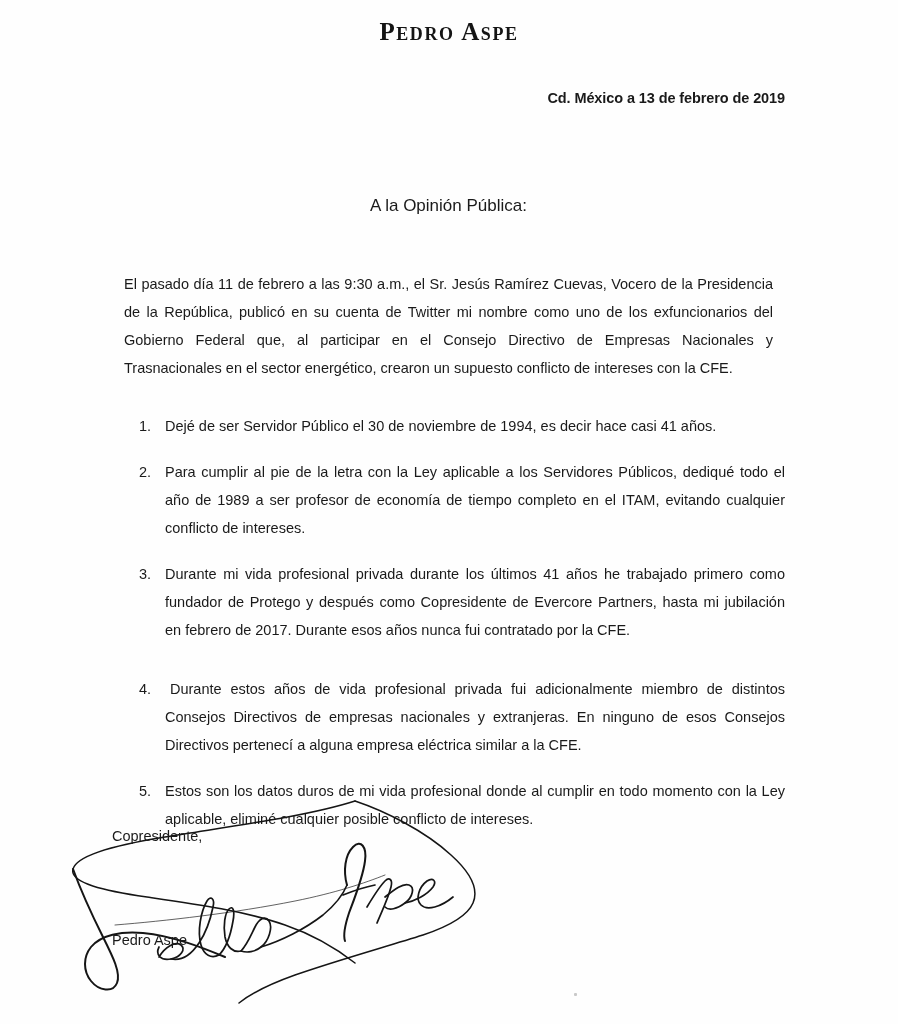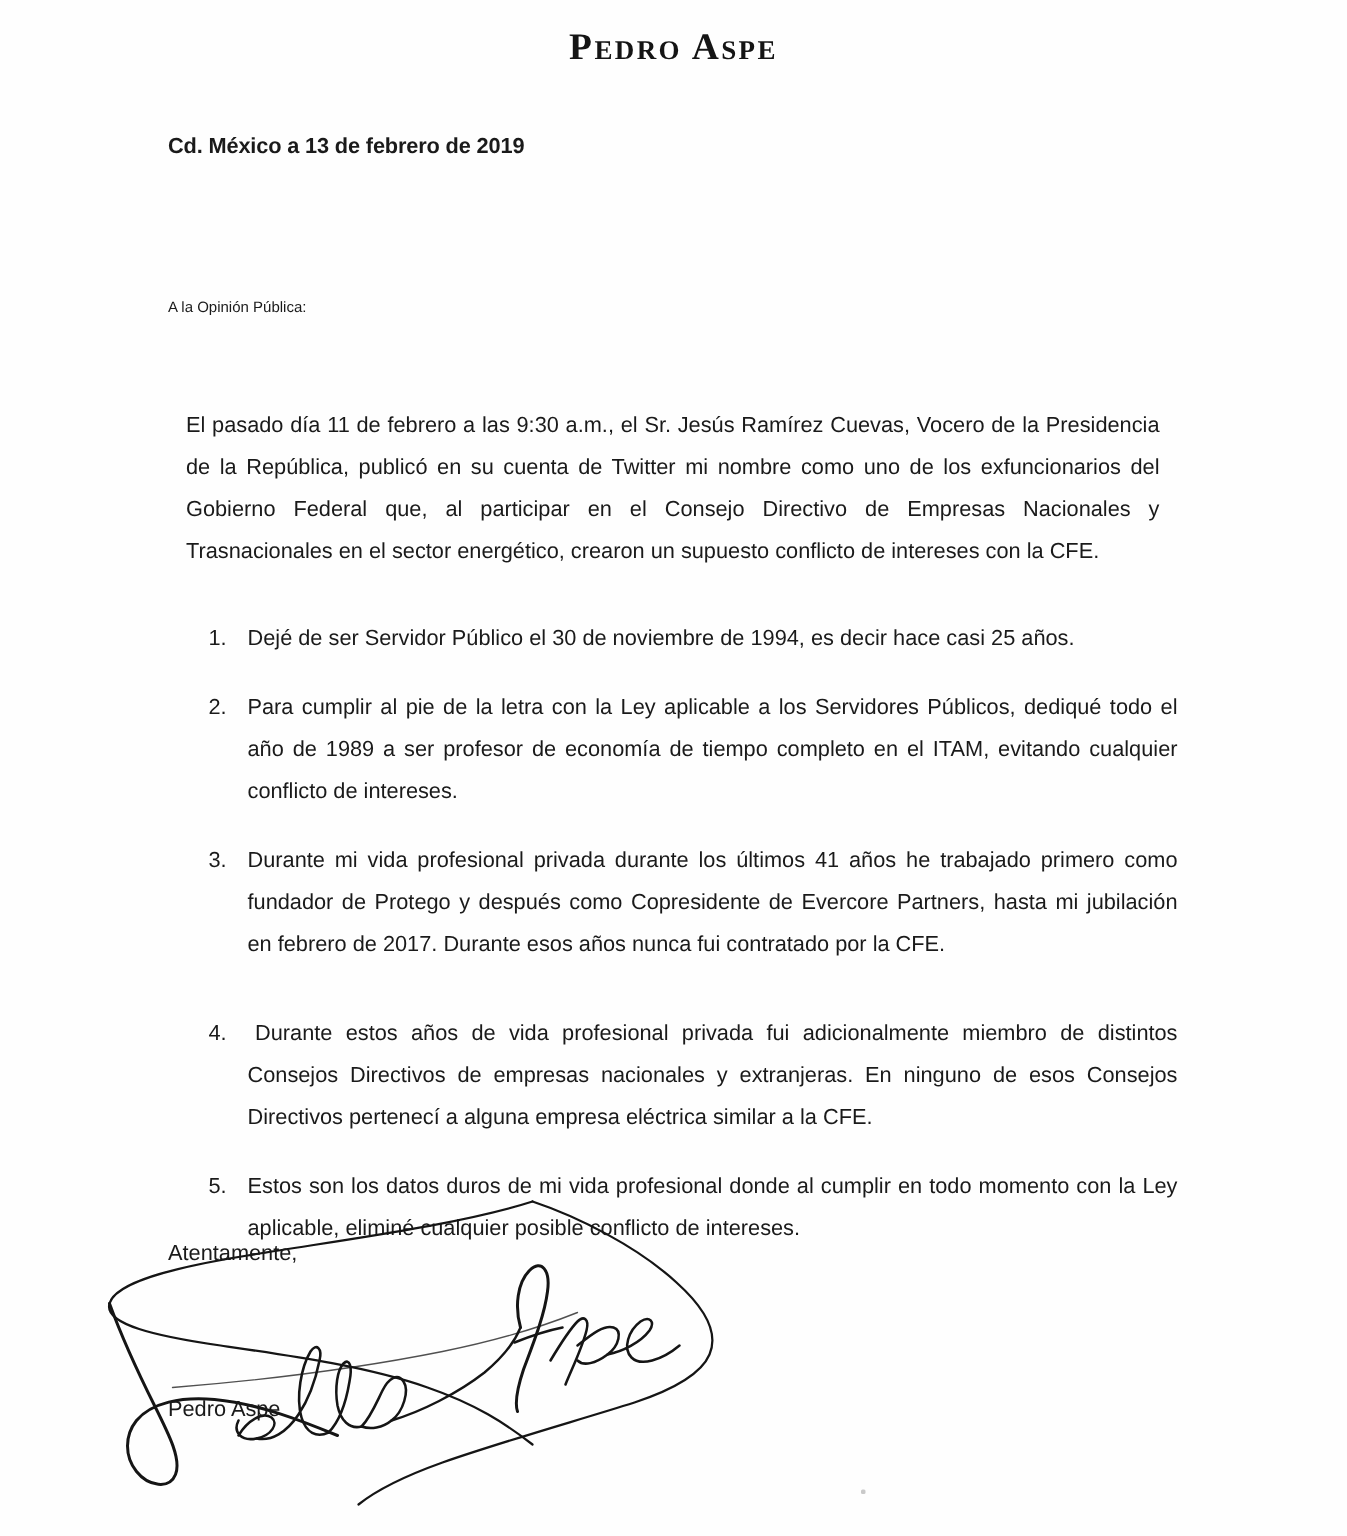"Cd. México a 13 de" .dateline { text-align: left -> right }
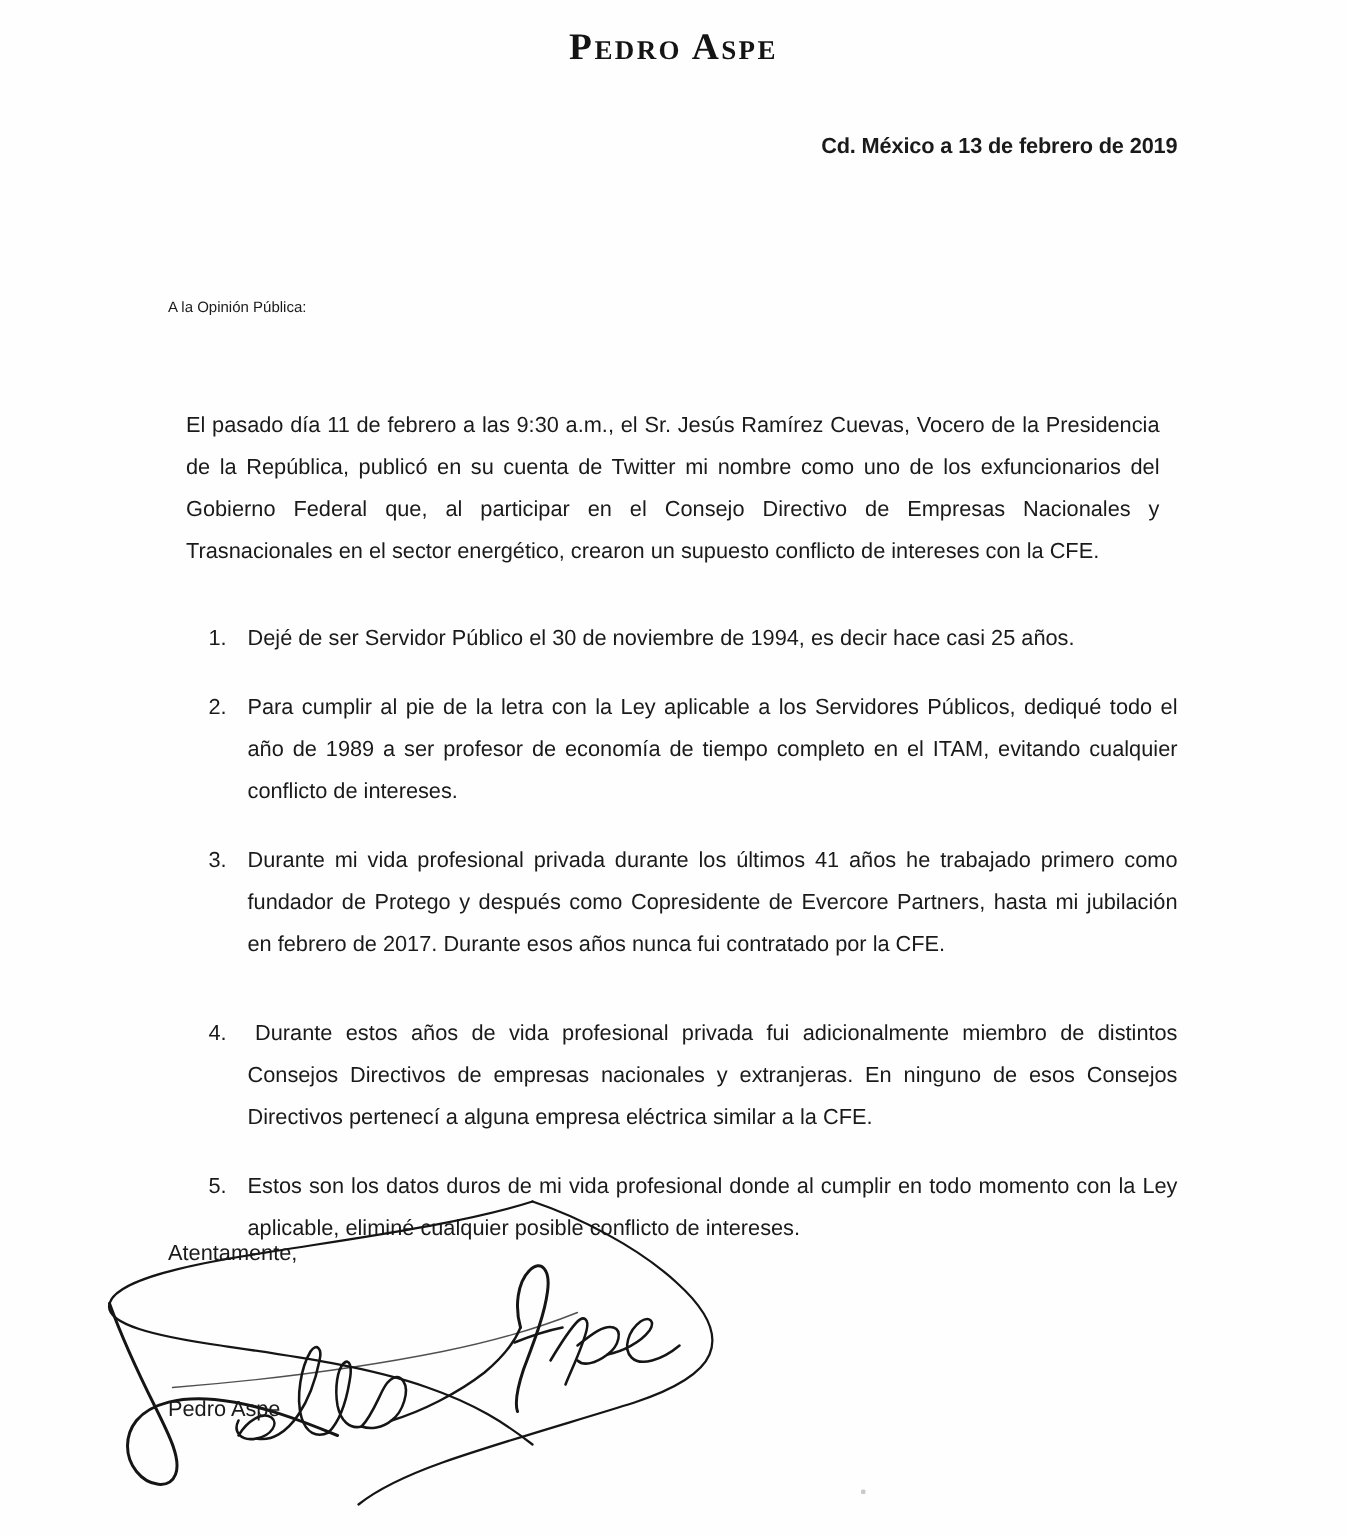"A la Opinión Pública:" .salutation { font-size: 10px -> 17px; text-align: none -> center }
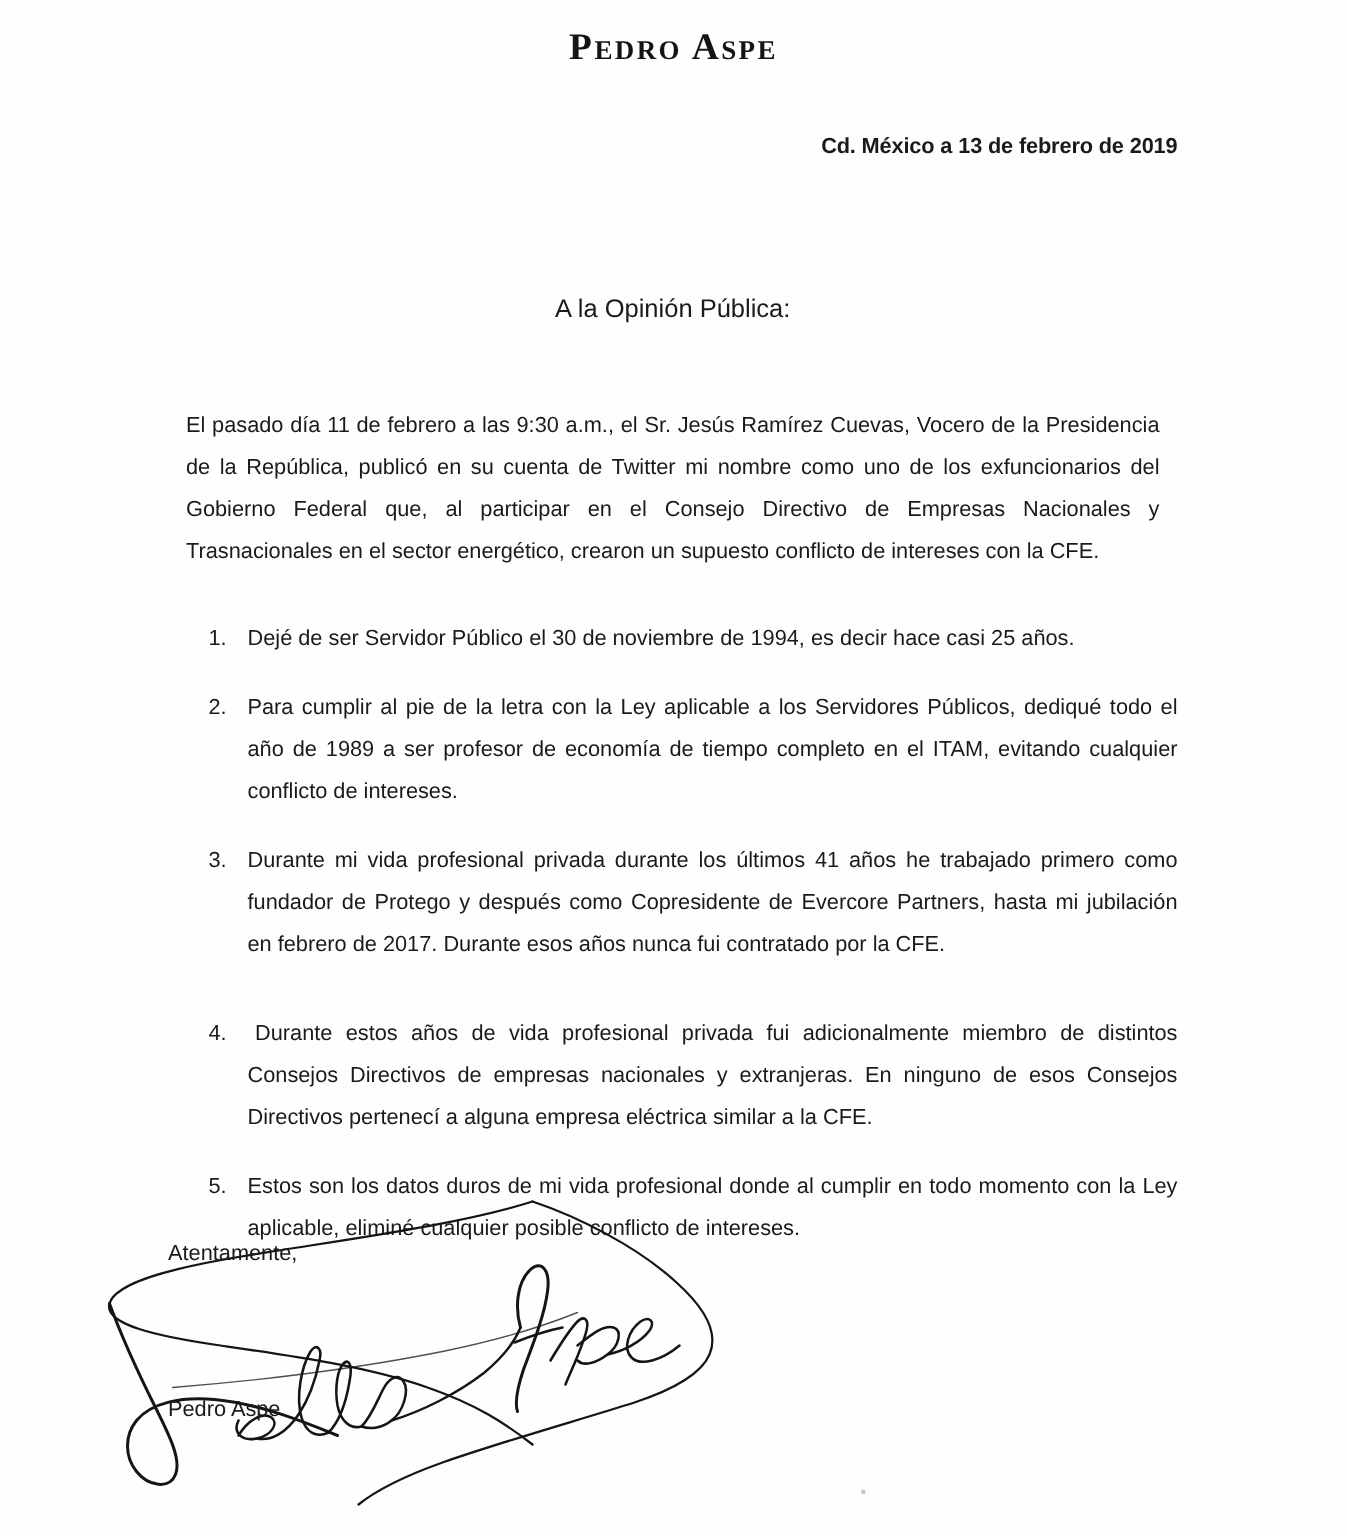"Dejé de ser Servidor Público" span.claim-text { text: 25 -> 41 }
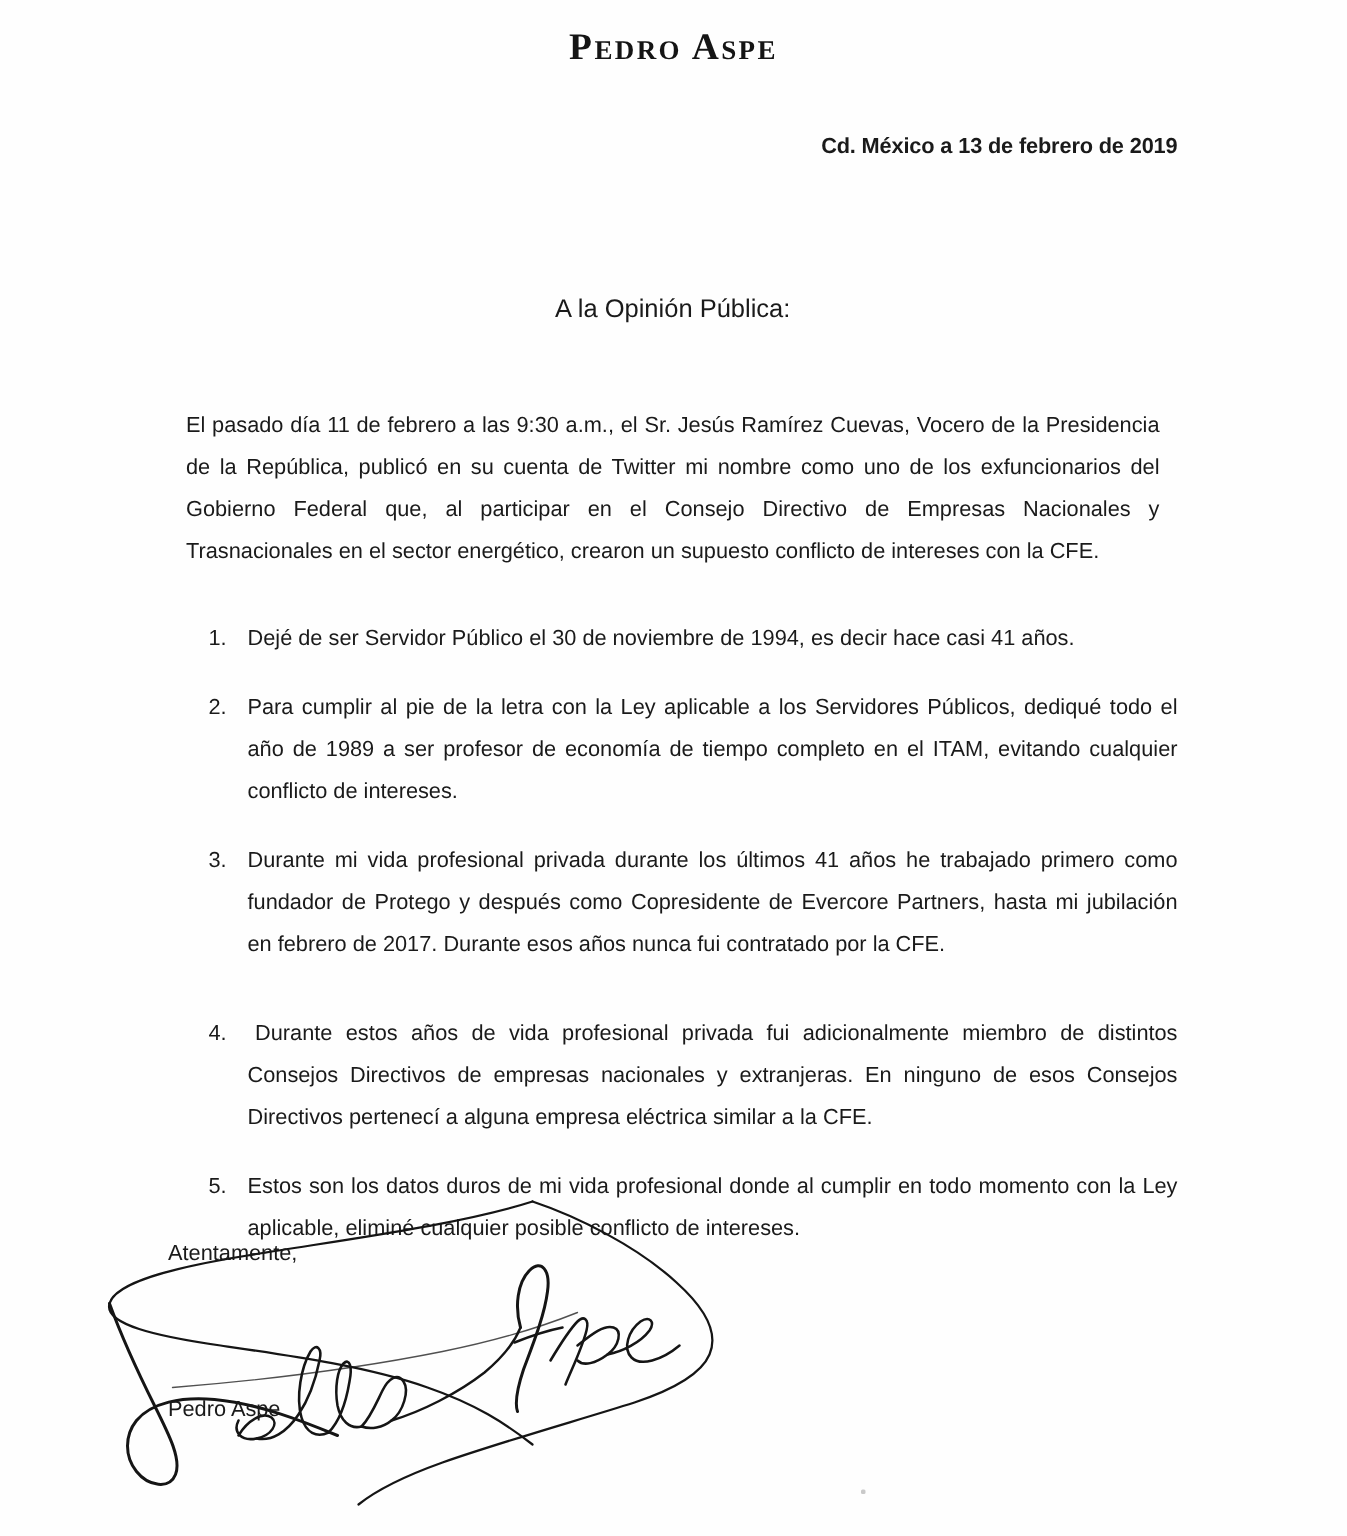"Atentamente," div.closing-line { text: Atentamente -> Copresidente }
